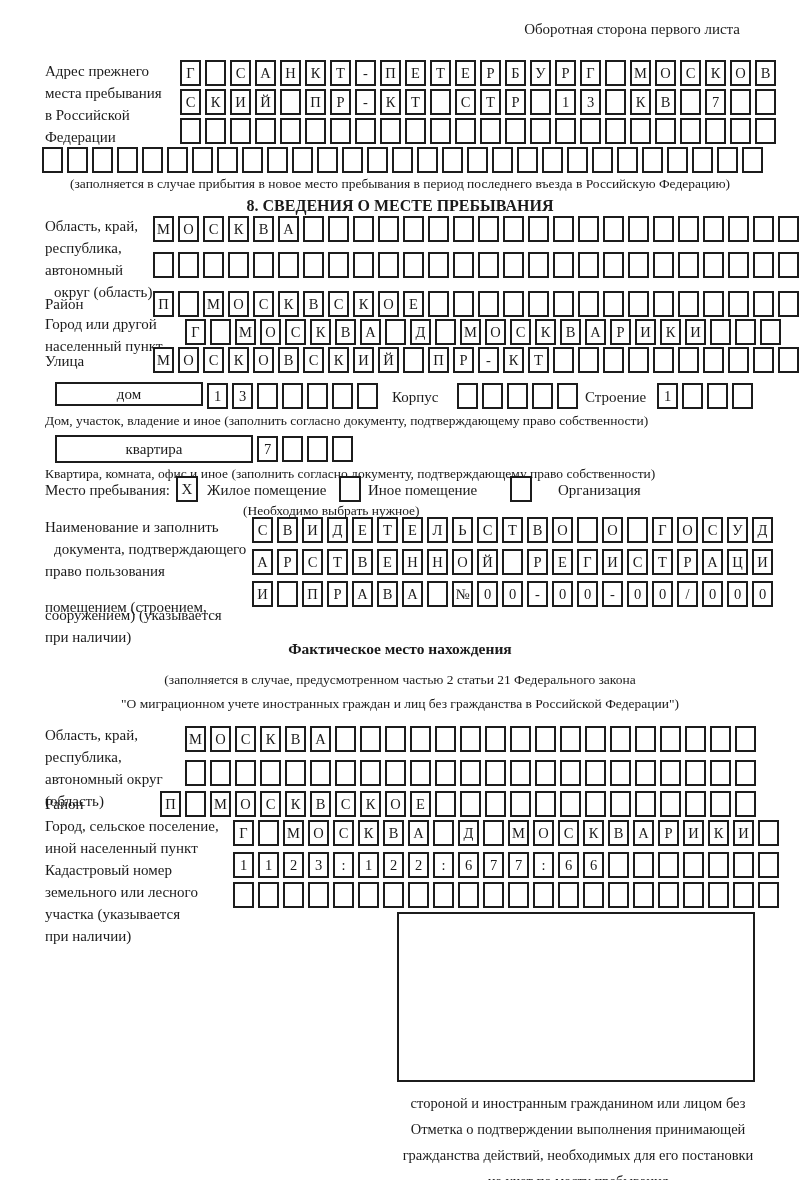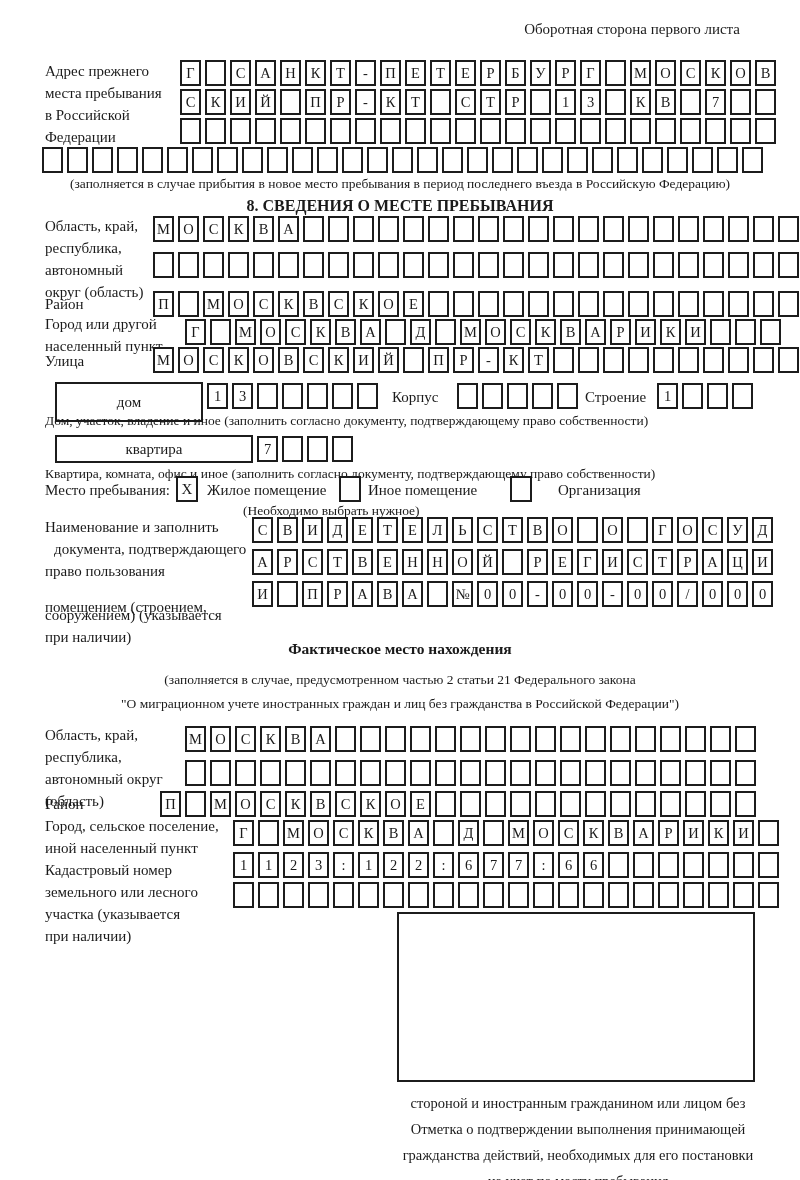"округ (область)" div.abs { left: 45px -> 54px }
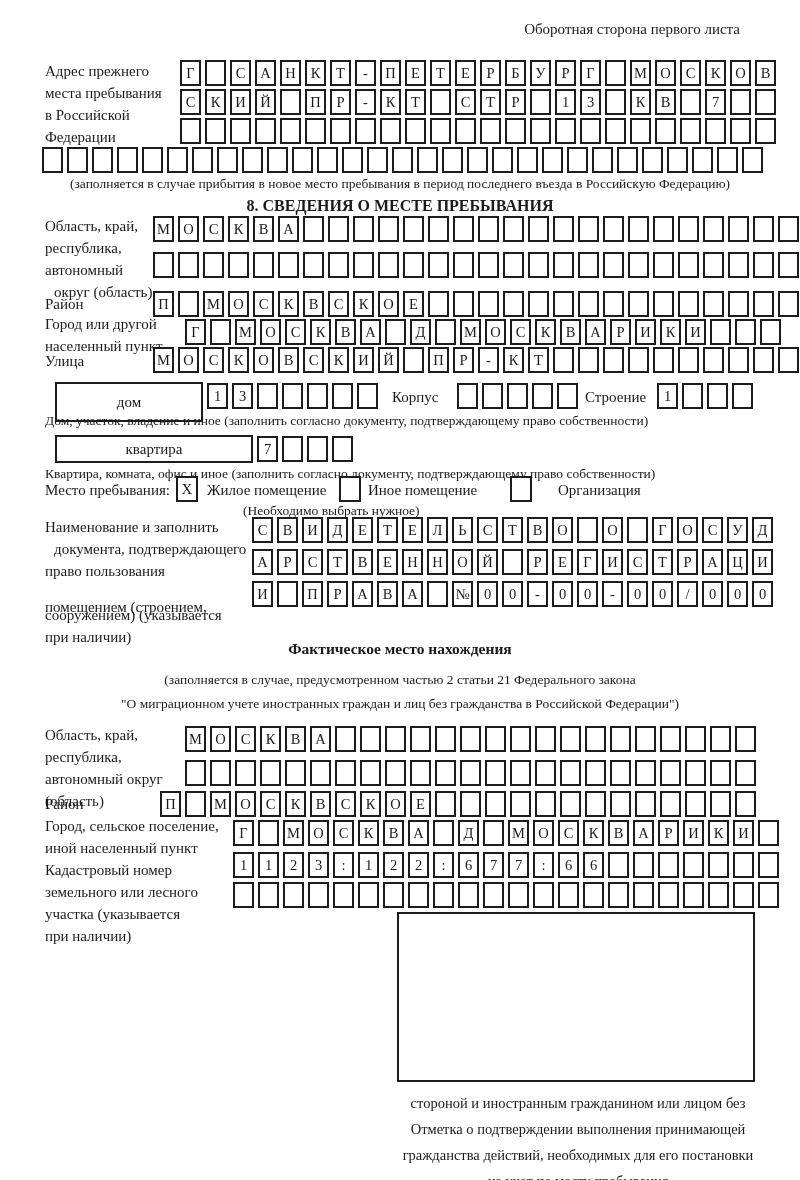"дом" div.labelbox { height: 40px -> 24px }
